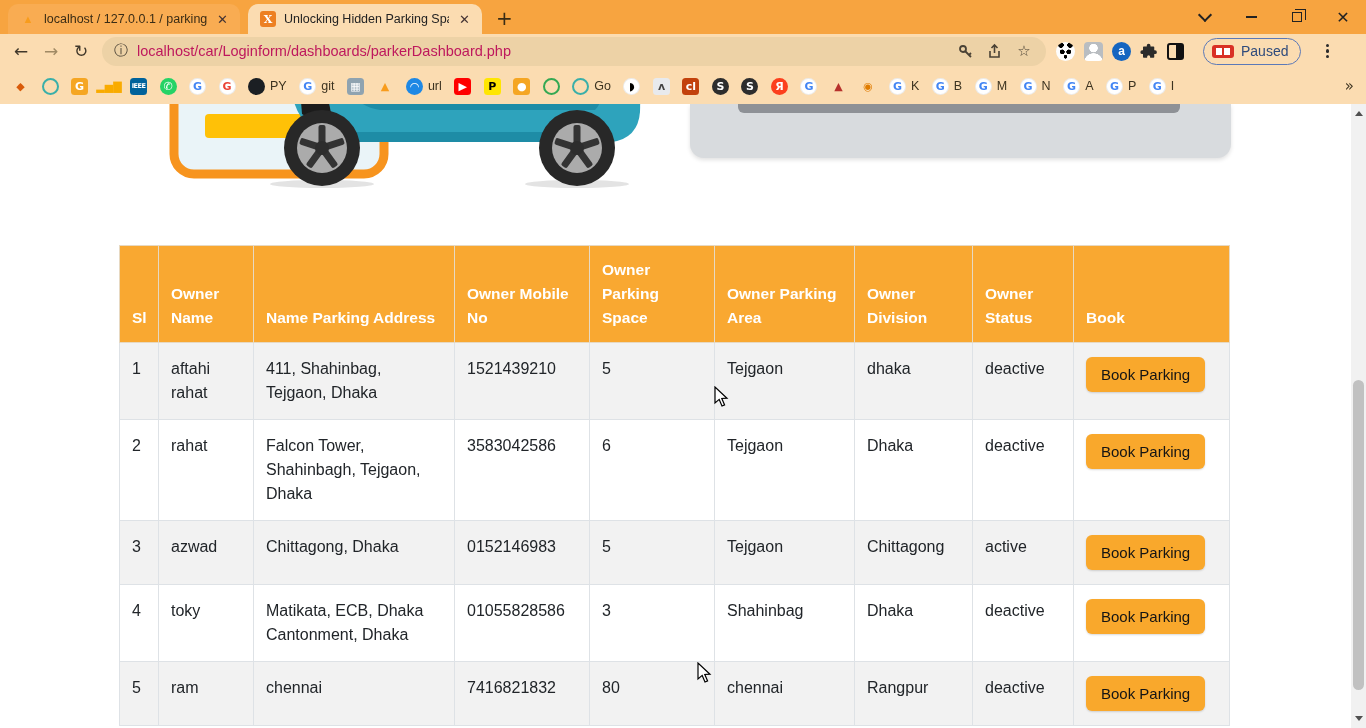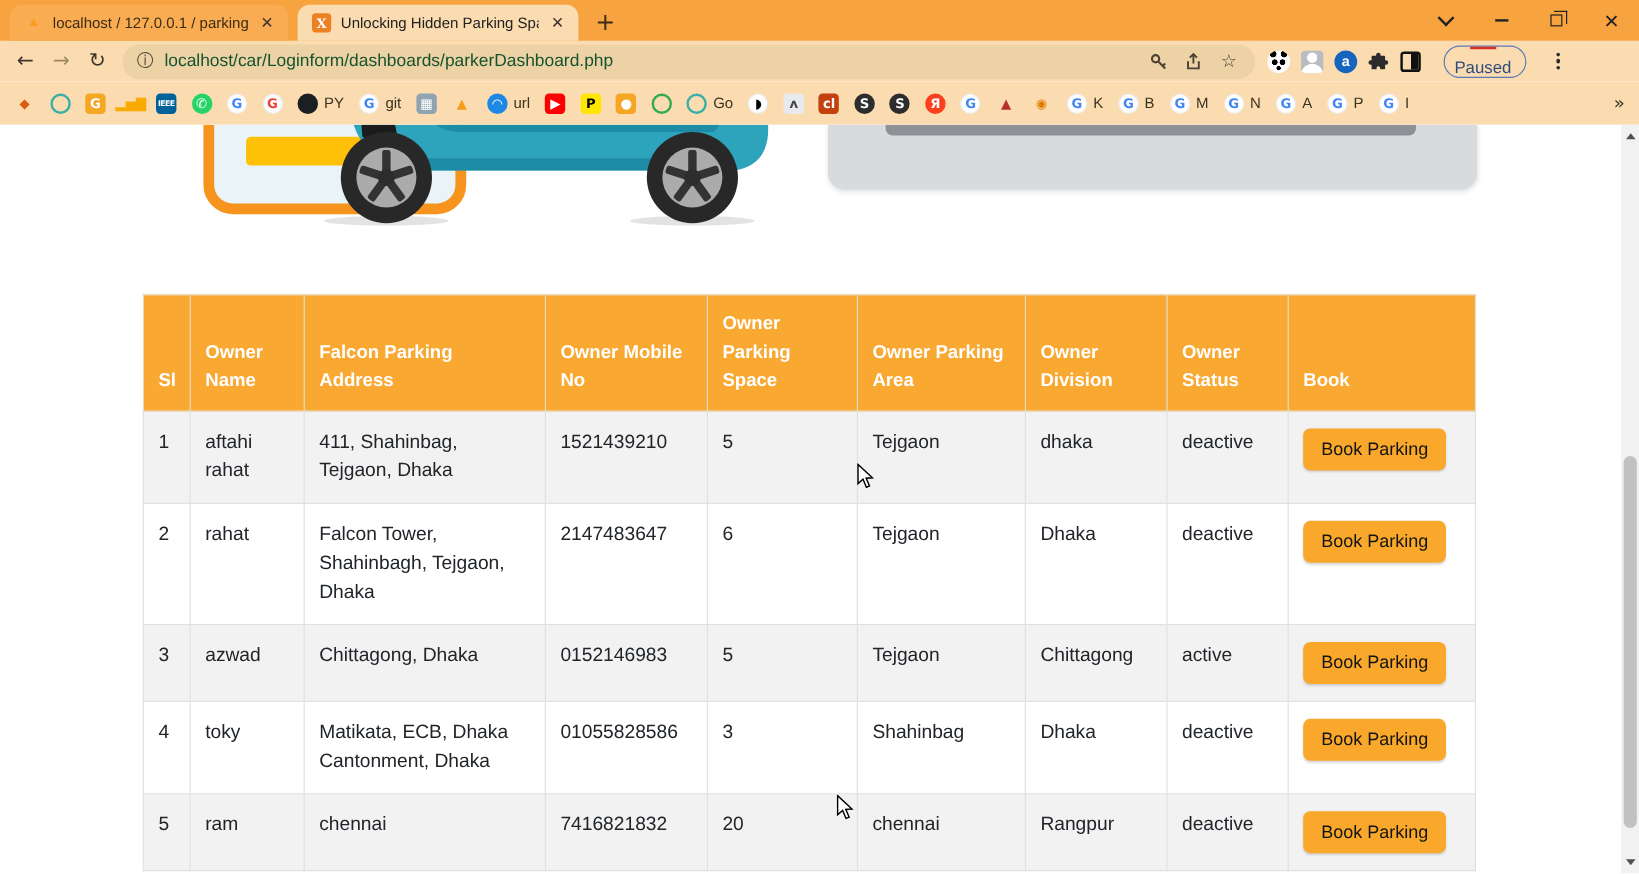"localhost/car/Loginform/dashboards/parke" .omni-url { color: #14532d -> #be185d }
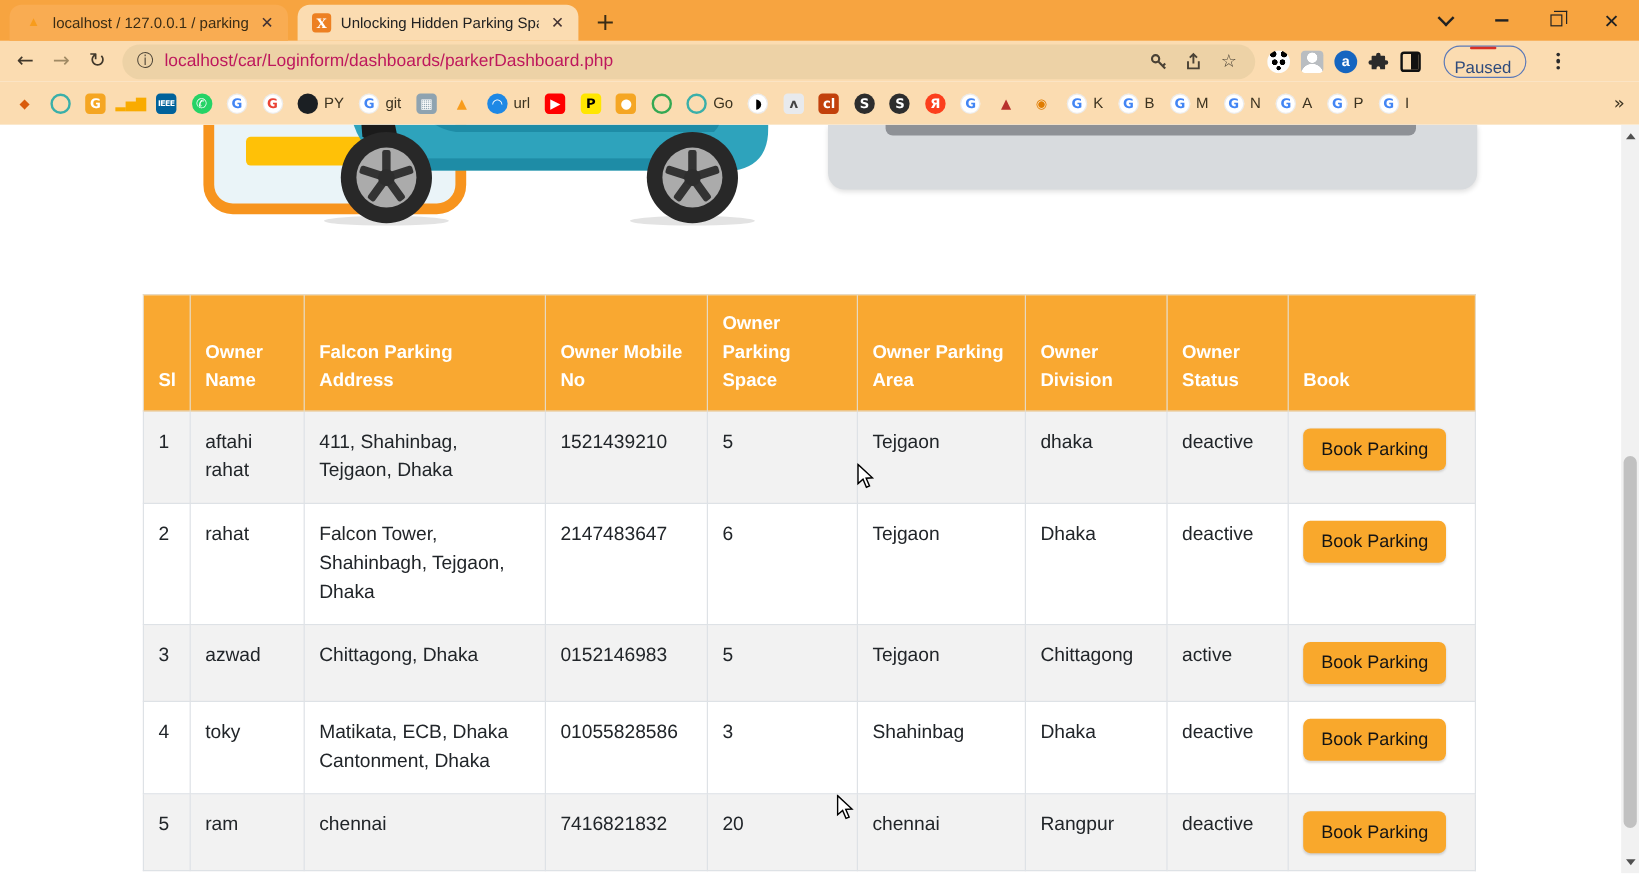"Paused" .paused-pill { flex-direction: column -> none }
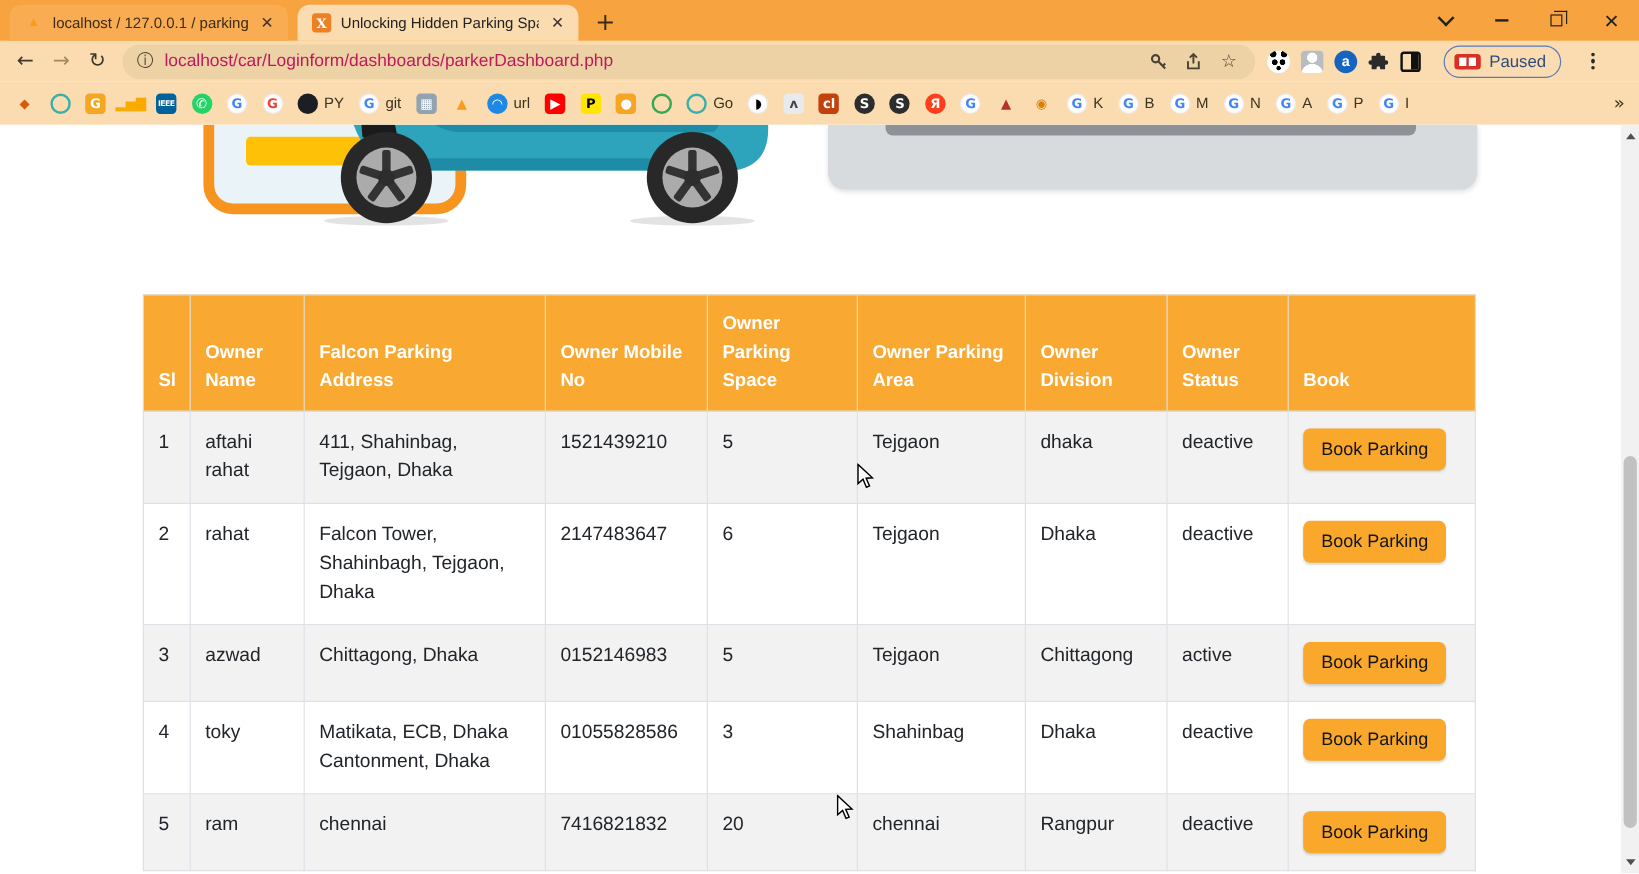"Falcon Parking Address" th { text: Falcon -> Name }
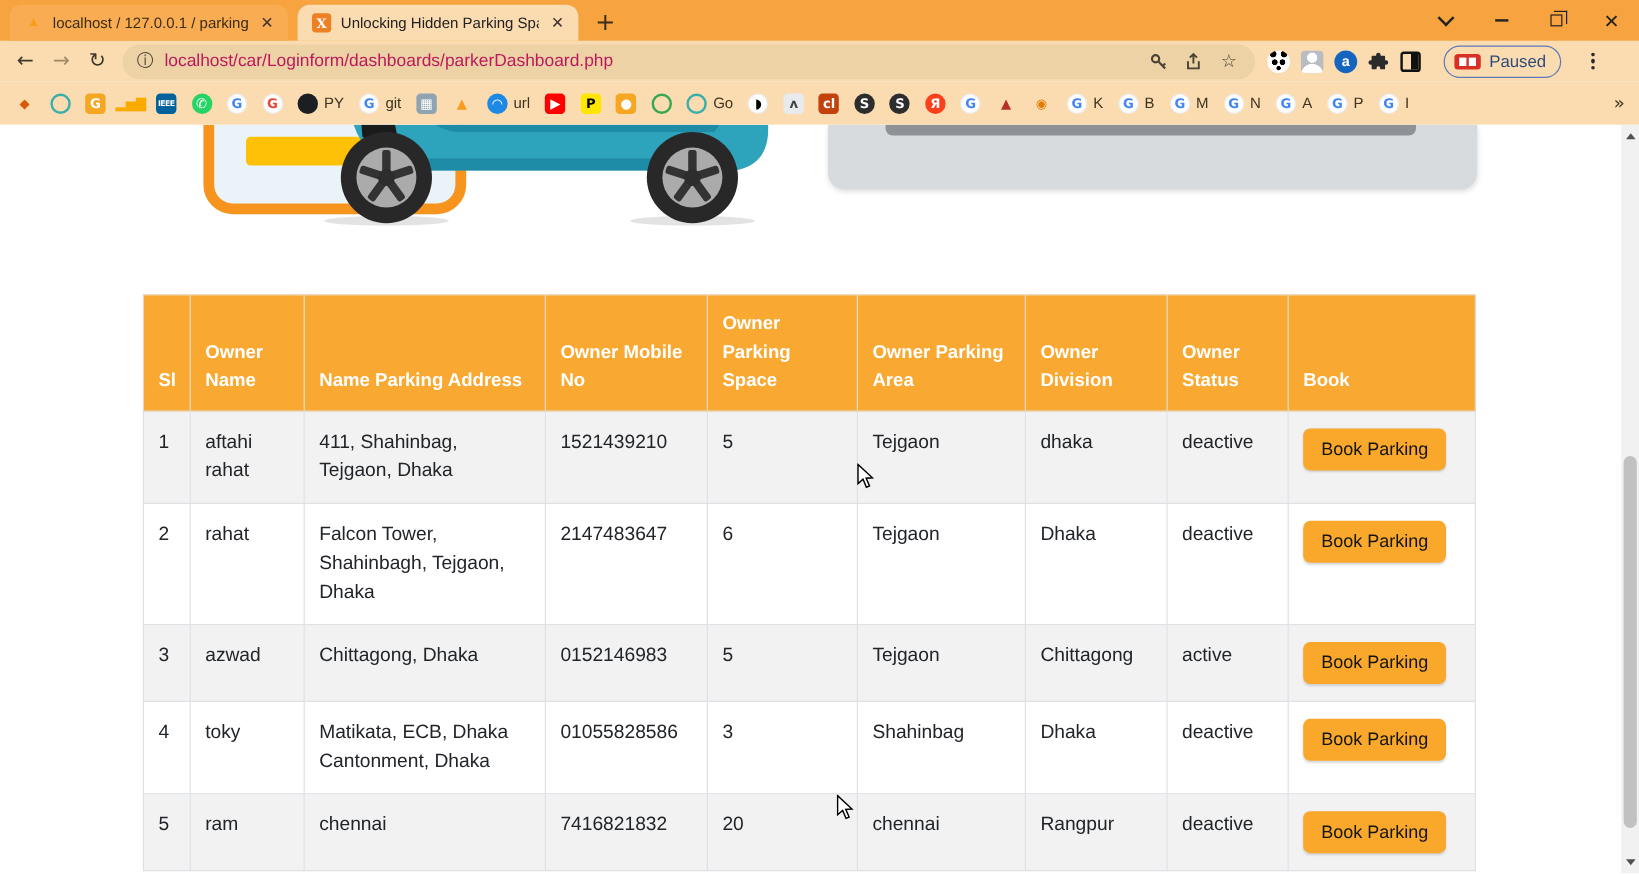"2147483647" td { text: 2147483647 -> 3583042586 }
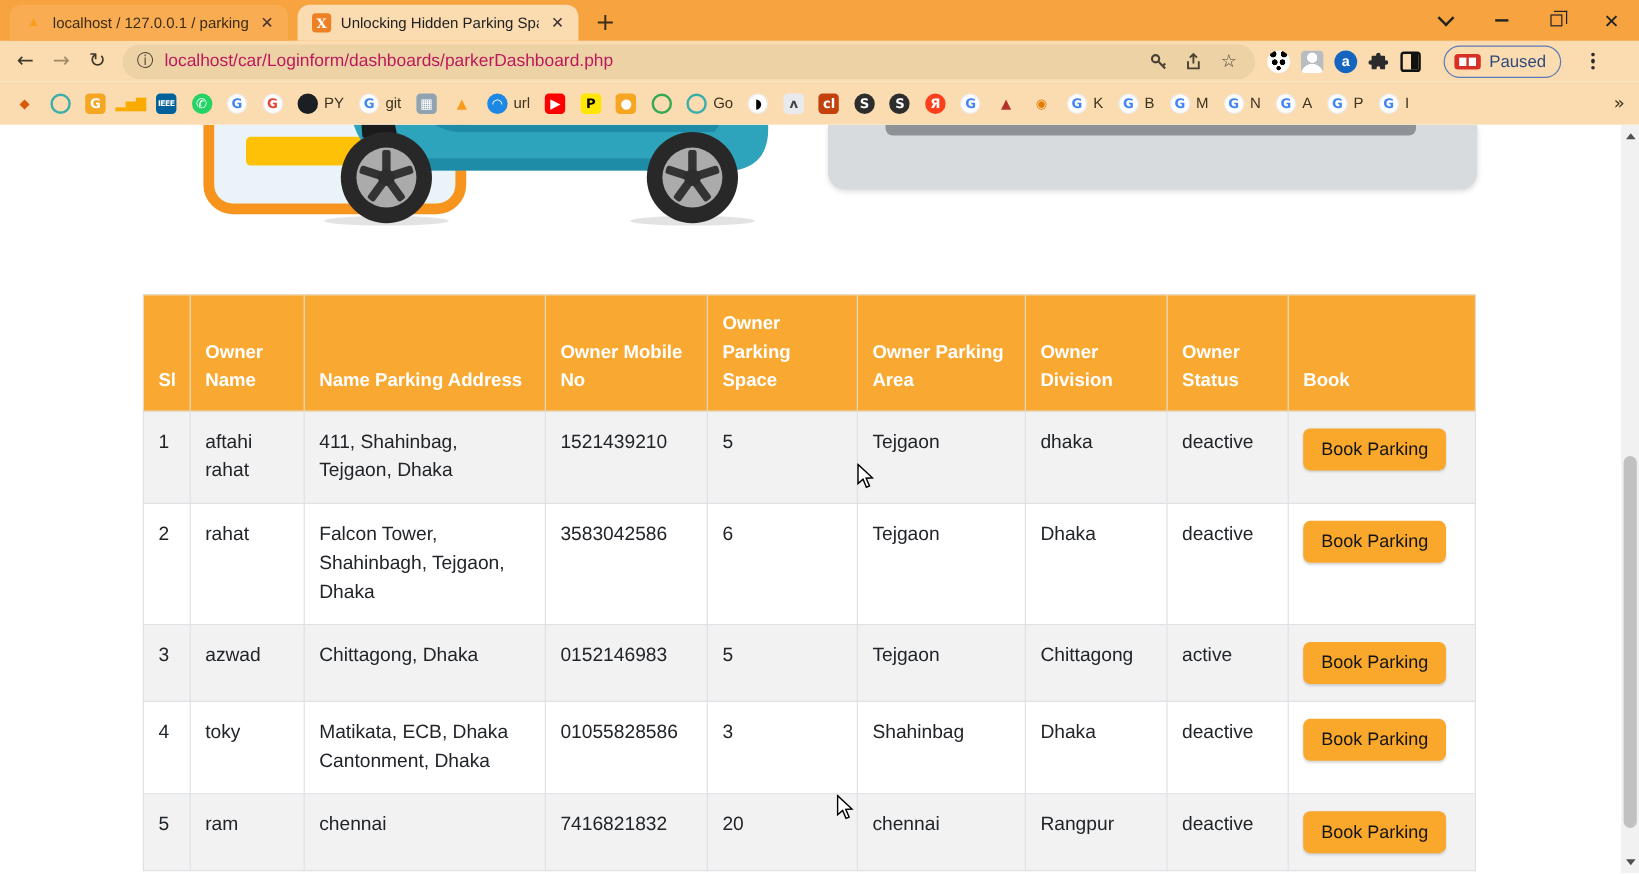"20" td { text: 20 -> 80 }
